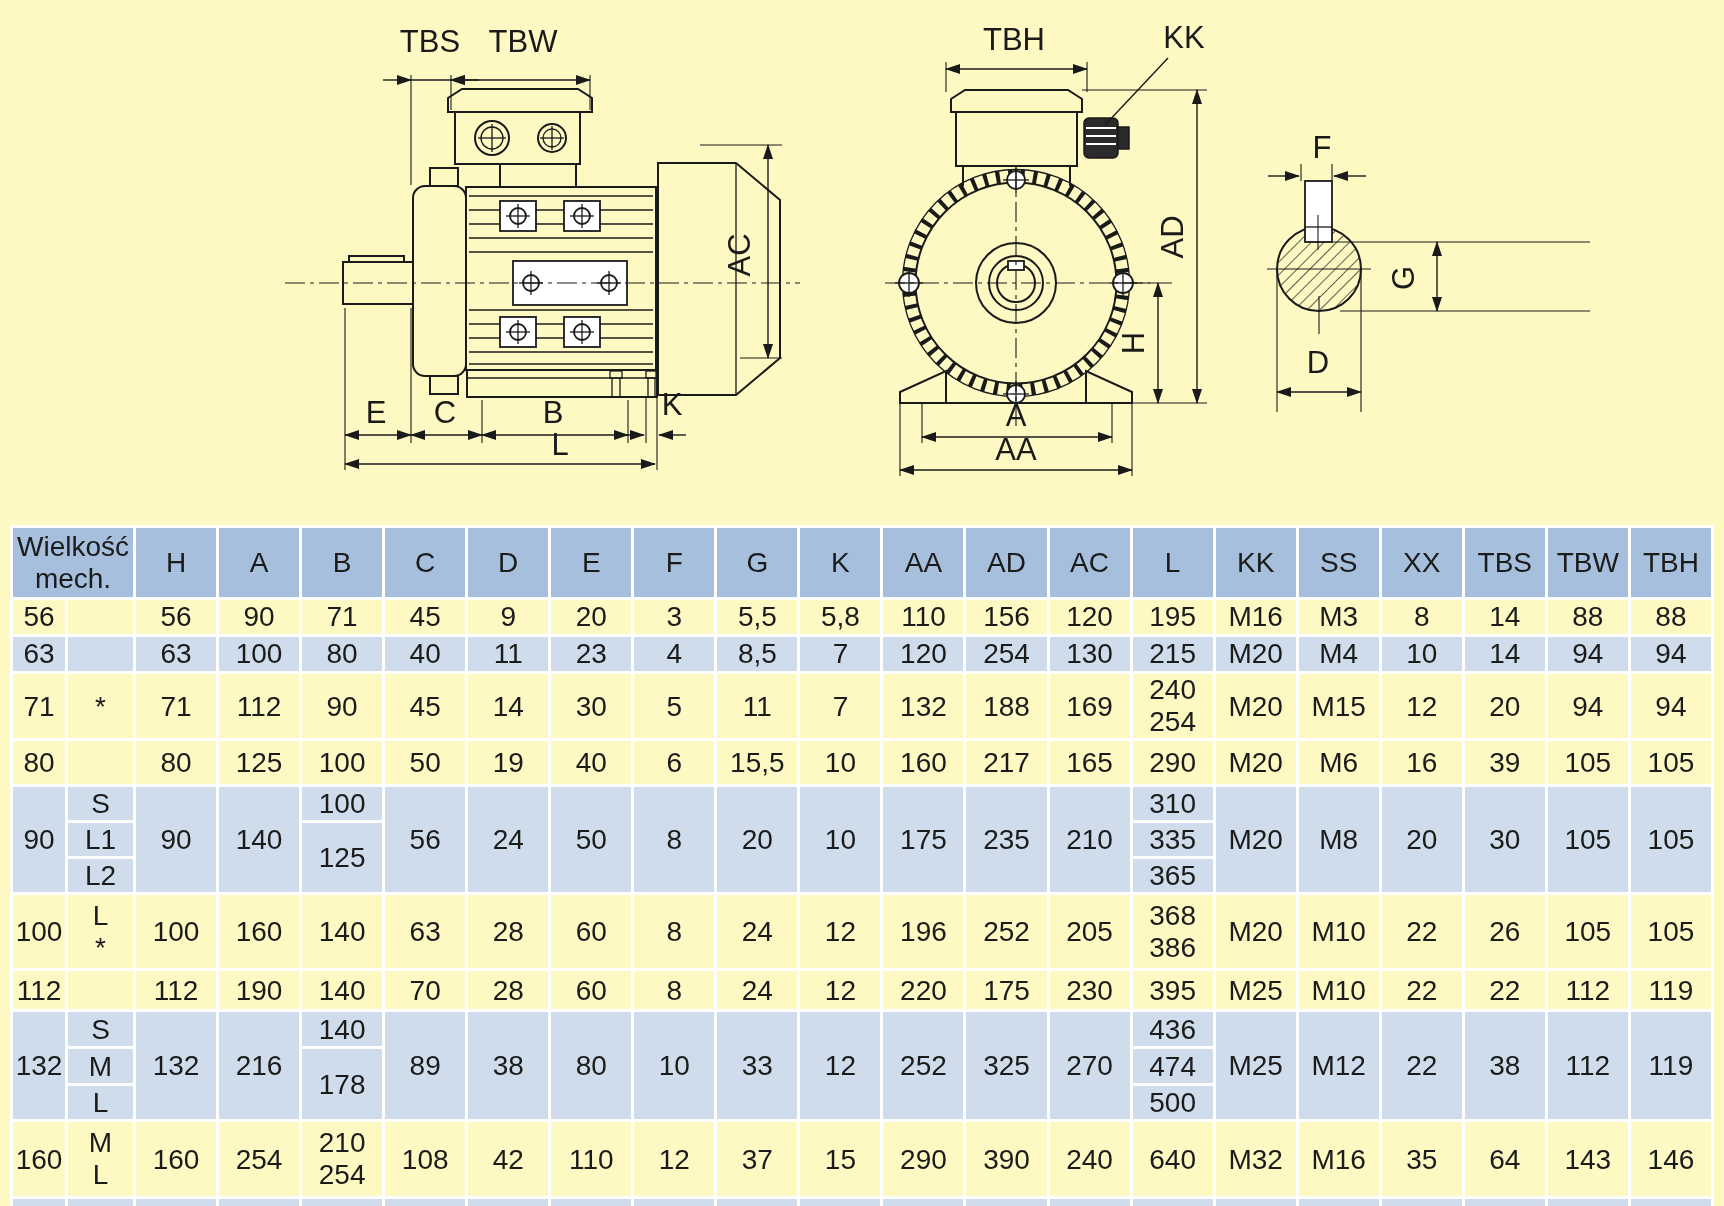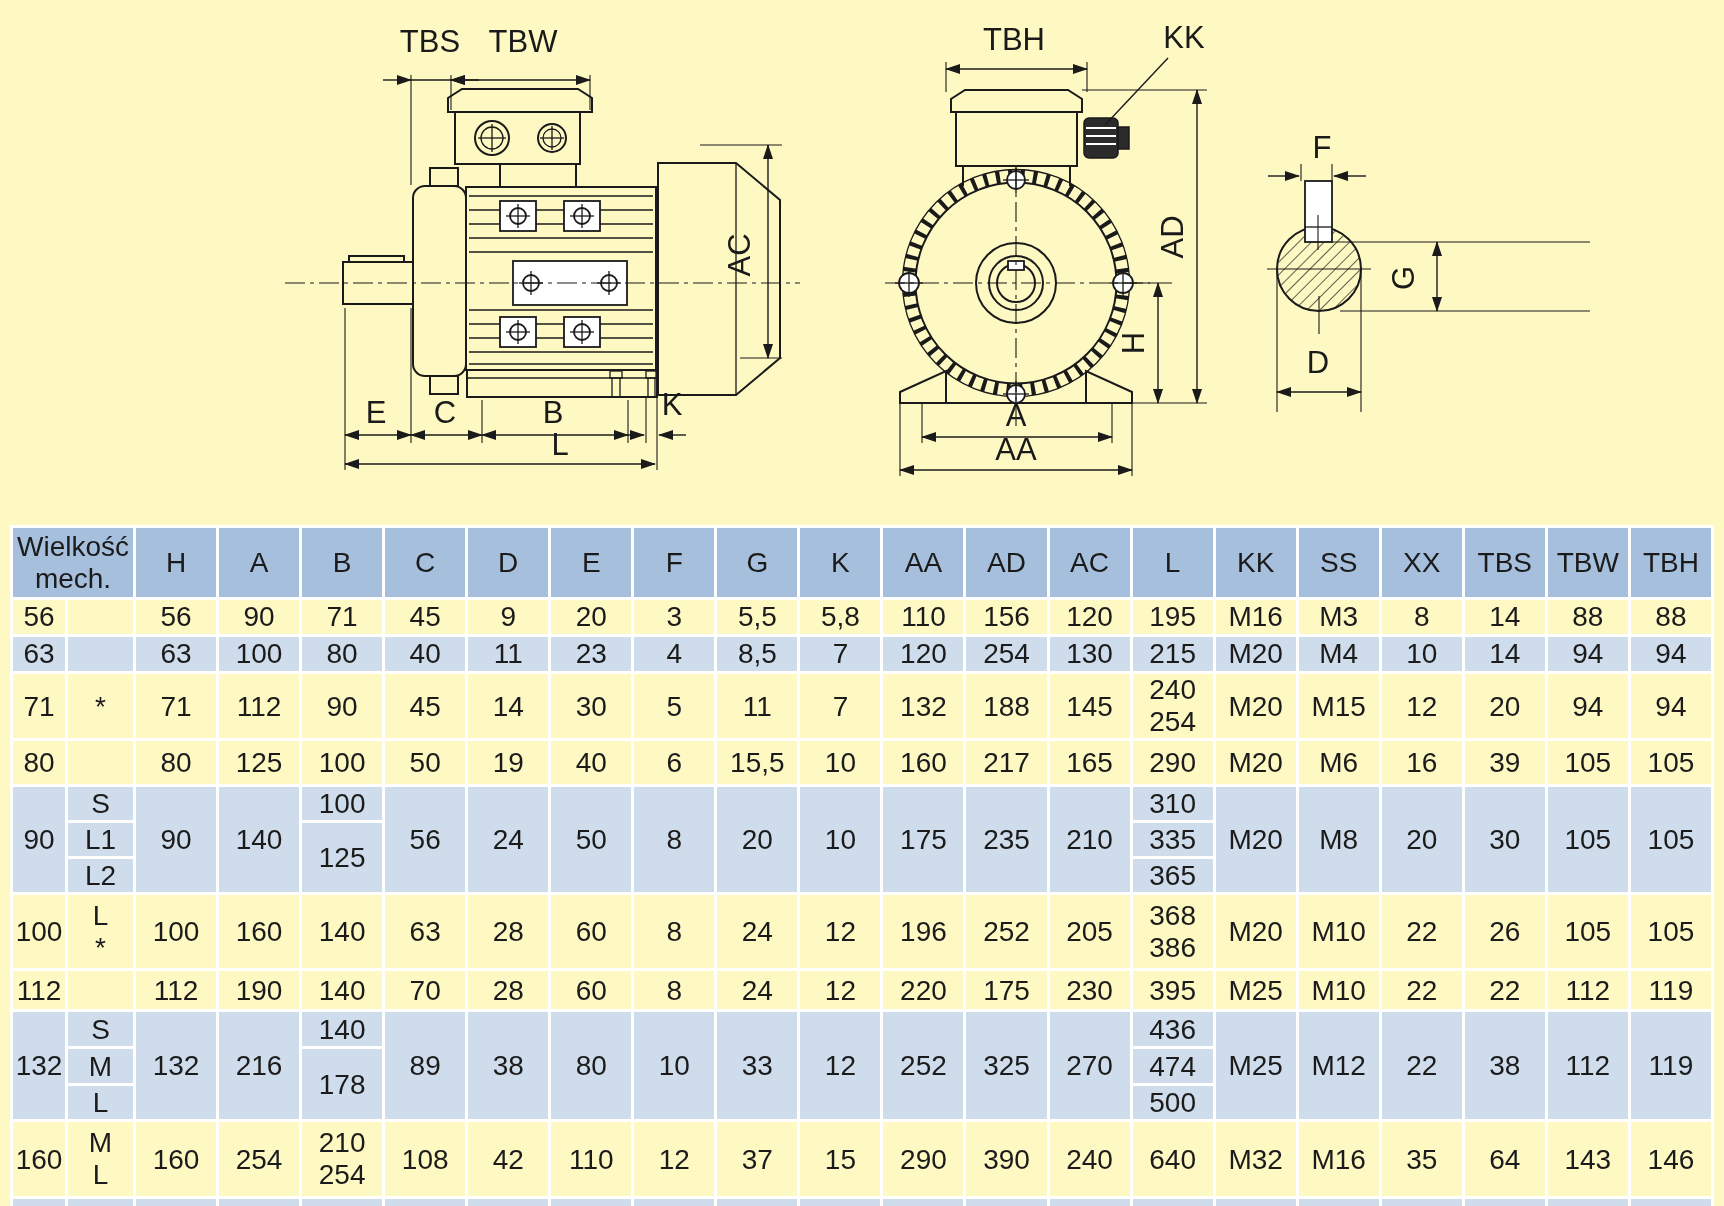"145" td { text: 145 -> 169 }
